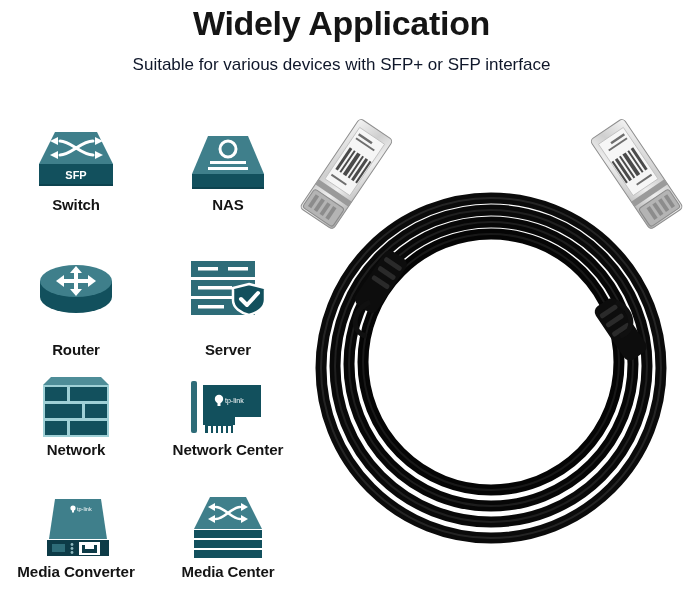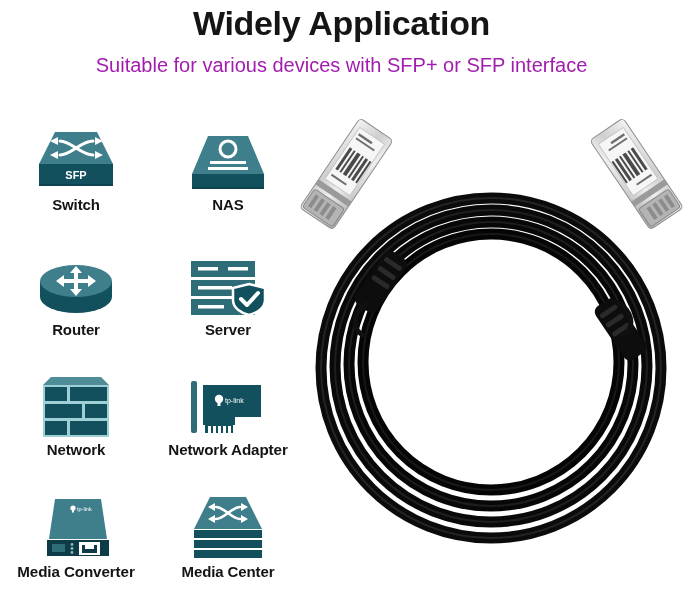"Suitable for various devices with" .subtitle { color: #a21caf -> #0f172a; font-size: 20px -> 17px }
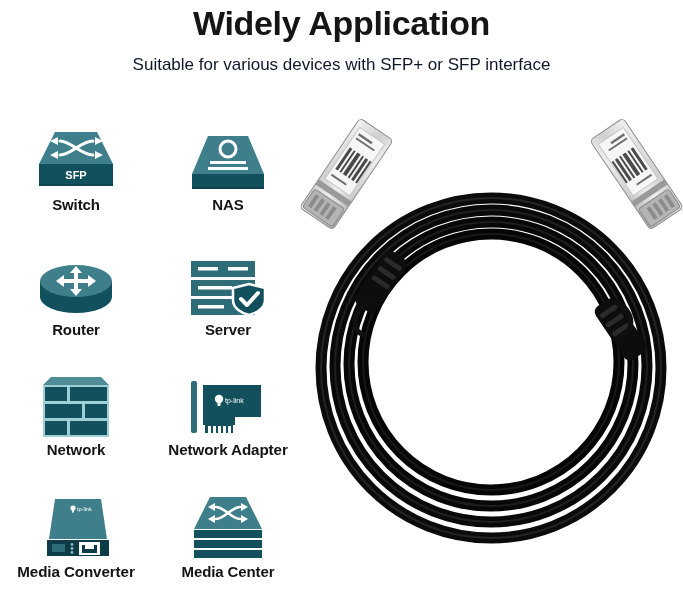"Router" .r1 .cell { gap: none -> 20px }
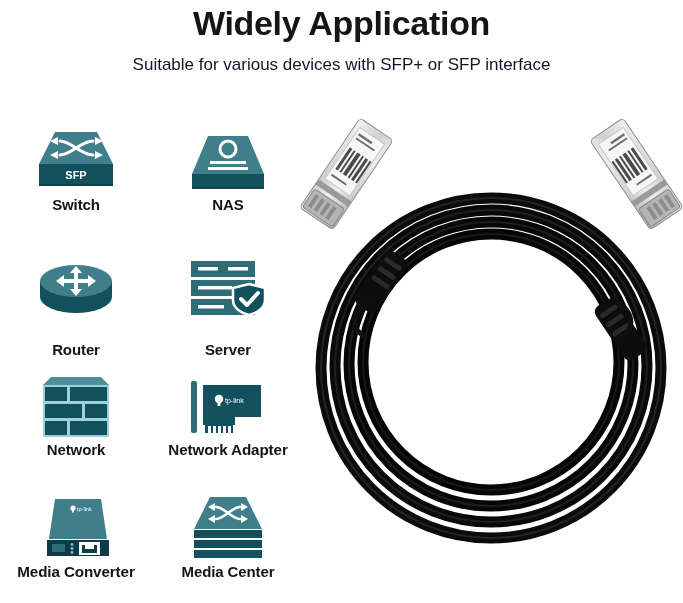"Network Adapter" div.cap { text: Adapter -> Center }
